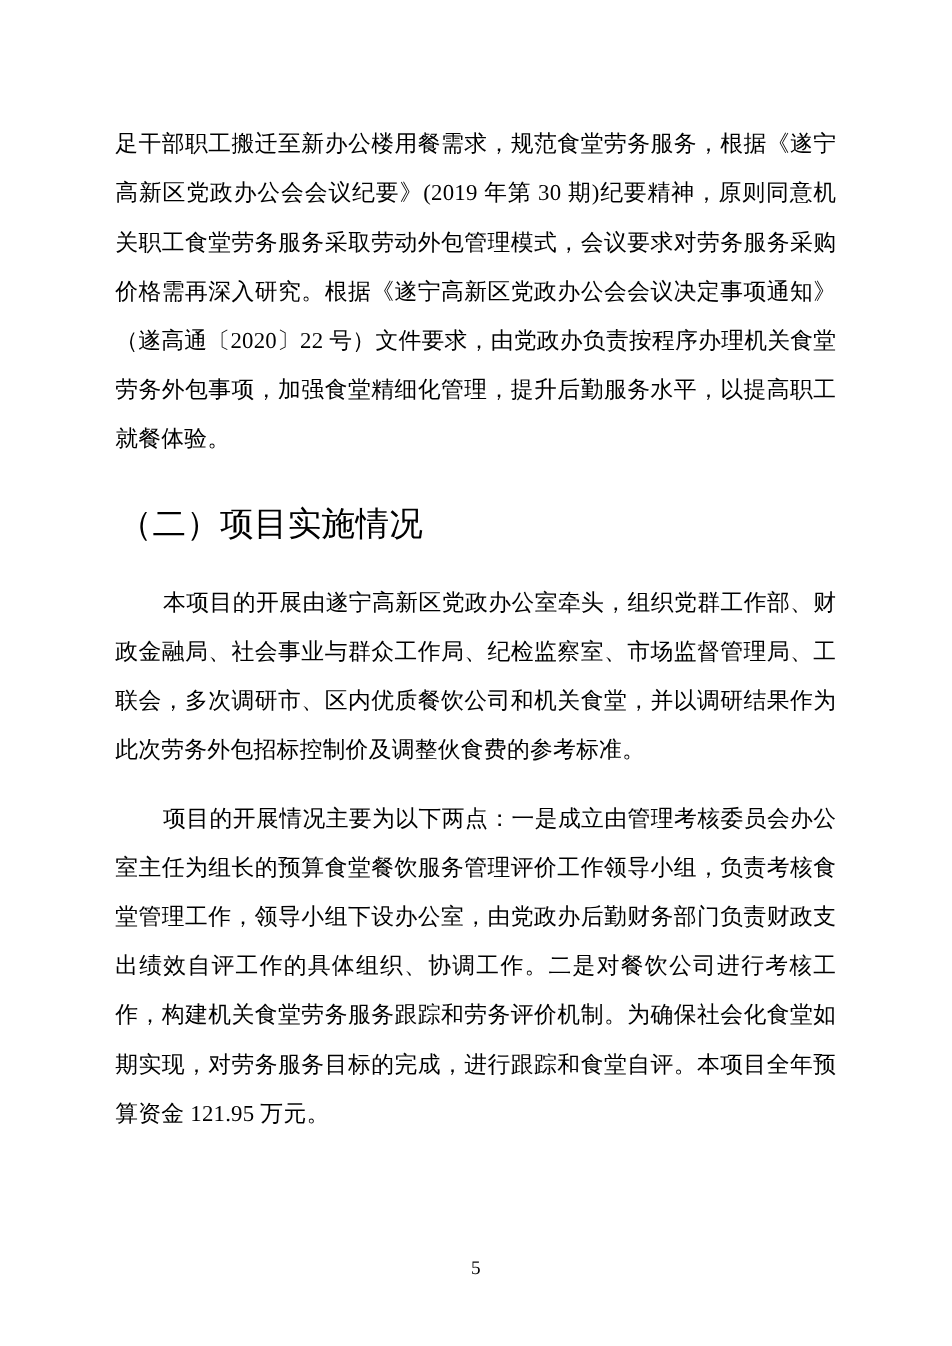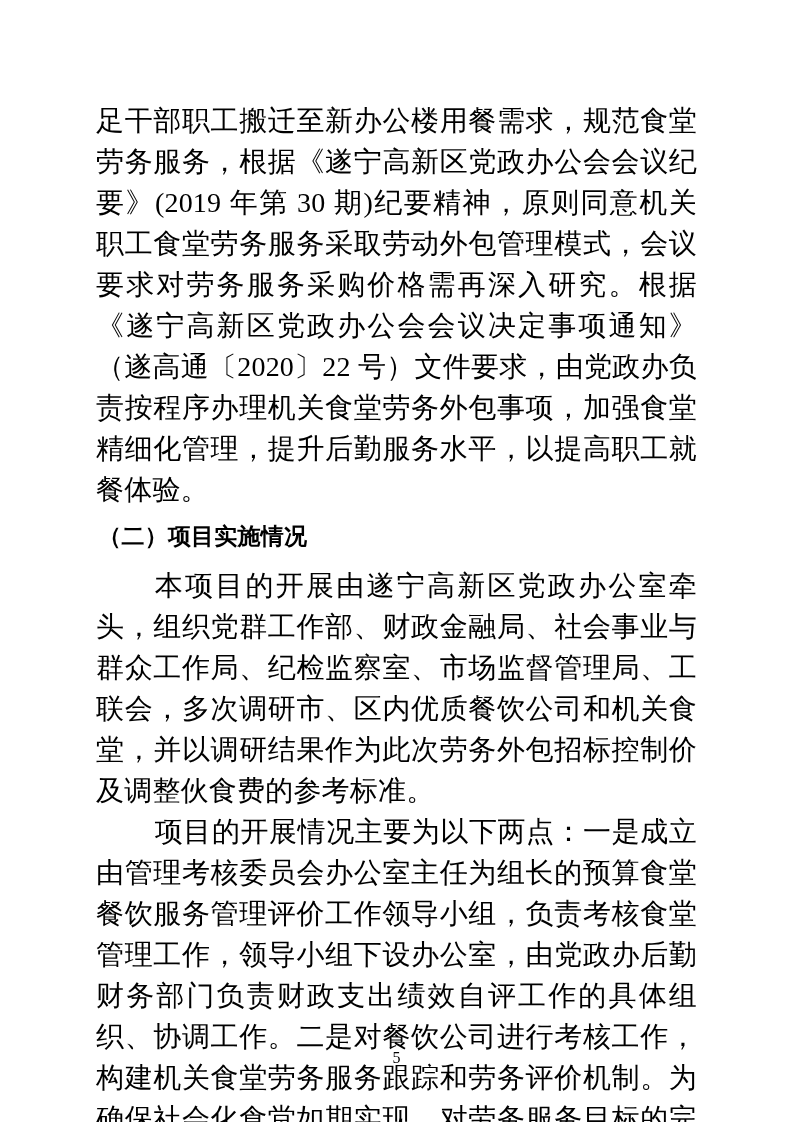"足干部职工搬迁至新办公楼用餐需求，规范食堂劳务服务，根据《遂宁高新区党政办公会会" p.para { font-size: 28px -> 19px }
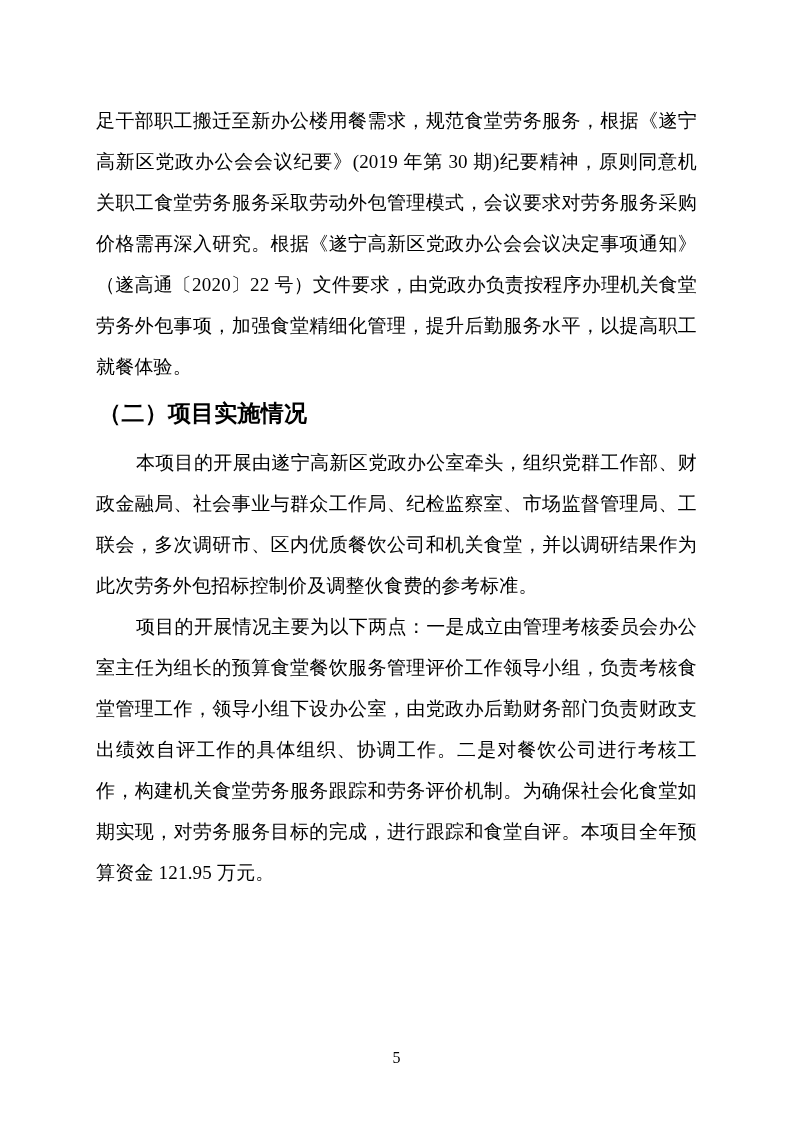"（二）项目实施情况" h2.subheading { font-size: 23px -> 28px; font-weight: bold -> normal; margin: 0 0 0 0 -> 24px 0 0 0 }
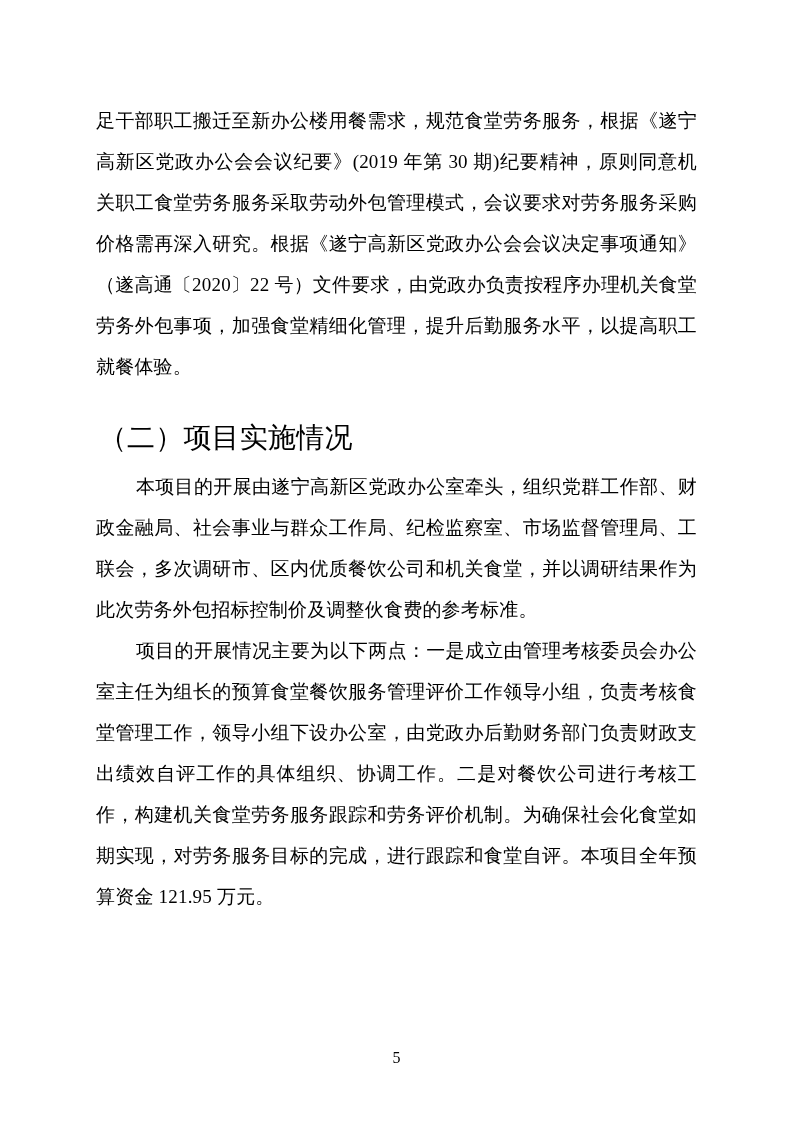"本项目的开展由遂宁高新区党政办公室牵头，组织党群工作部、财政金融局、社会事业与群" p.para.indent { margin-top: none -> 16px }
